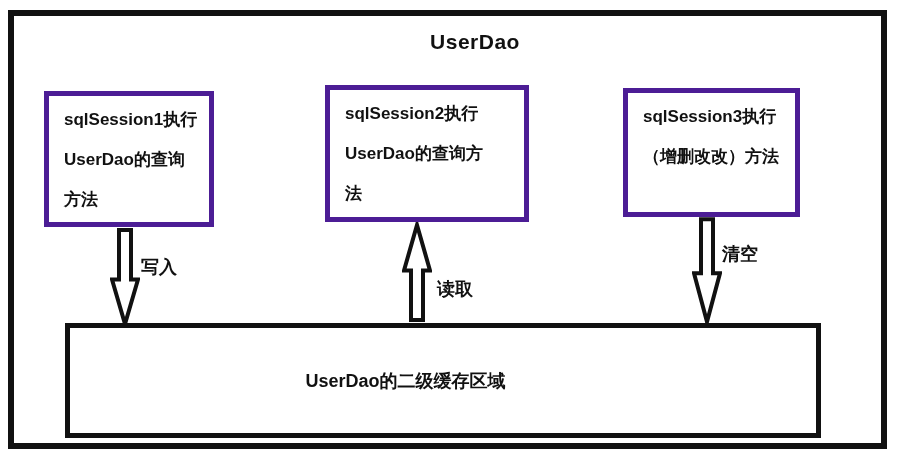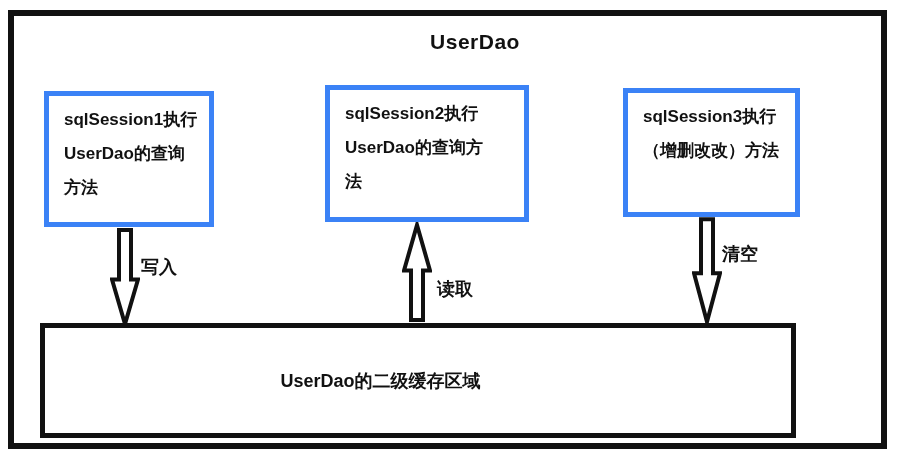"sqlSession1执行" .session-box { border: 5px solid #3b82f6 -> 5px solid #4c1d95; gap: 14px -> 20px }
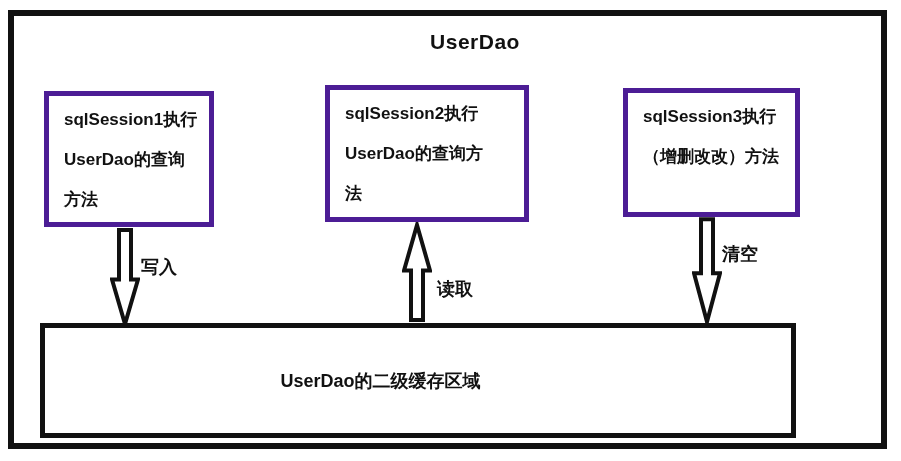"UserDao的二级缓存区域" .cache-box { left: 40px -> 65px }
